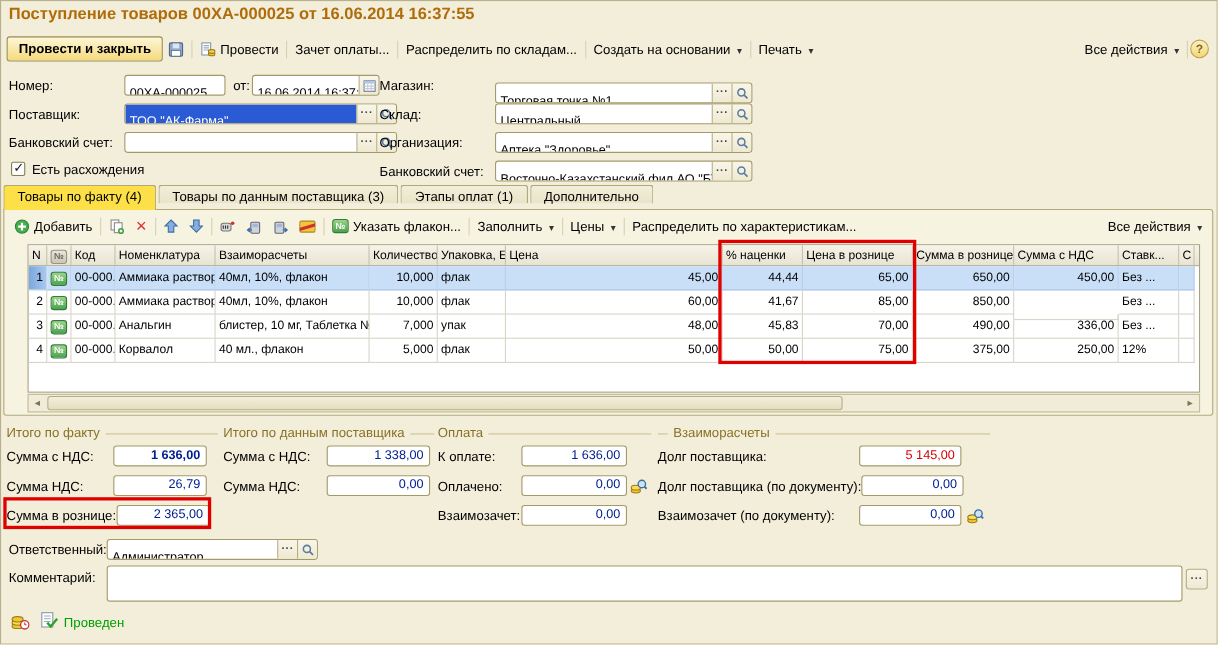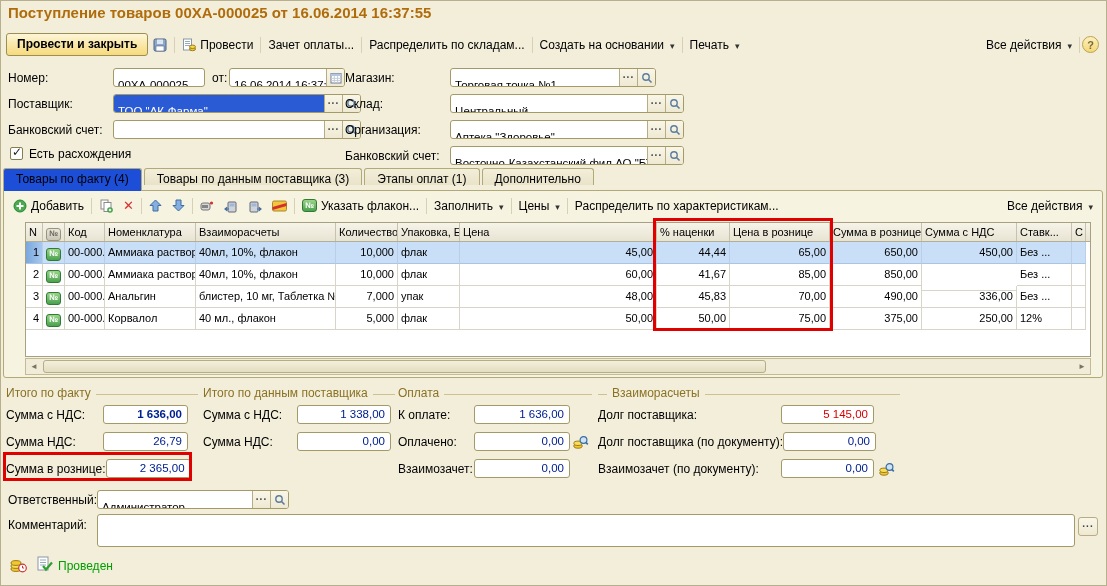"Торговая точка №1" div.fieldbox { top: 68px -> 75px; width: 206px -> 234px }
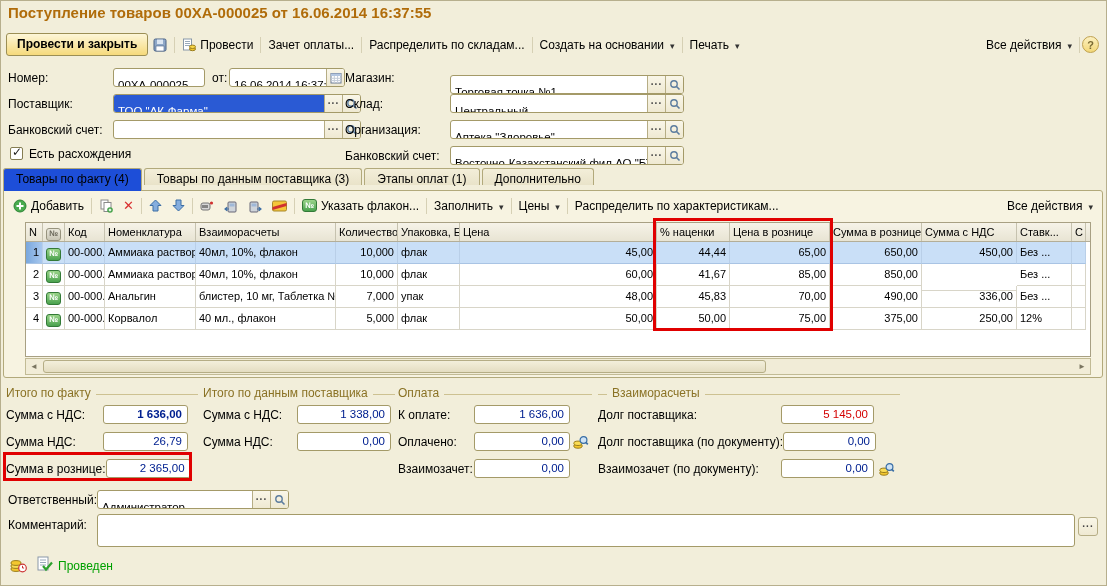"Товары по факту (4)" .tab.active { background: #1d4ed8 -> #fde047 }
